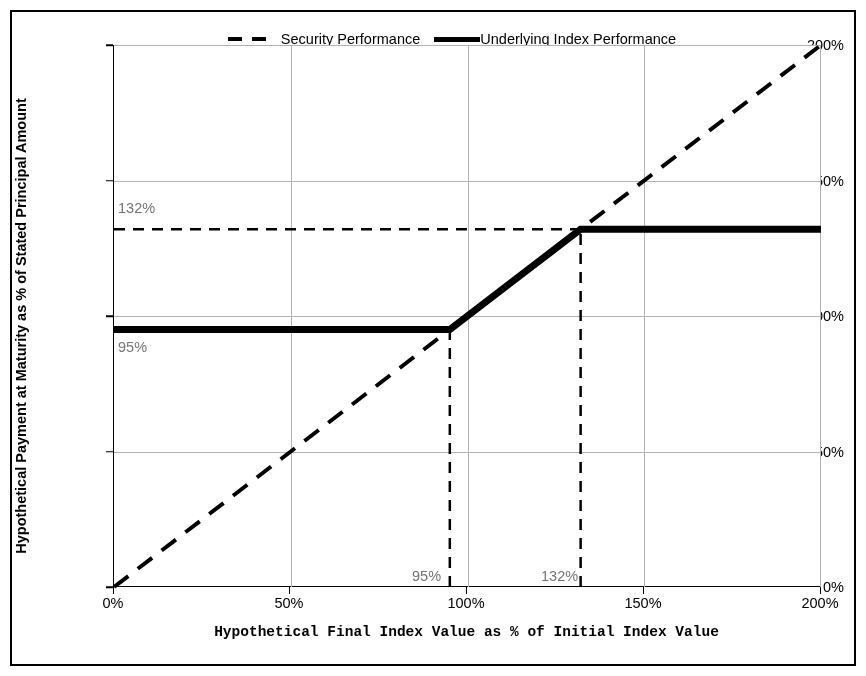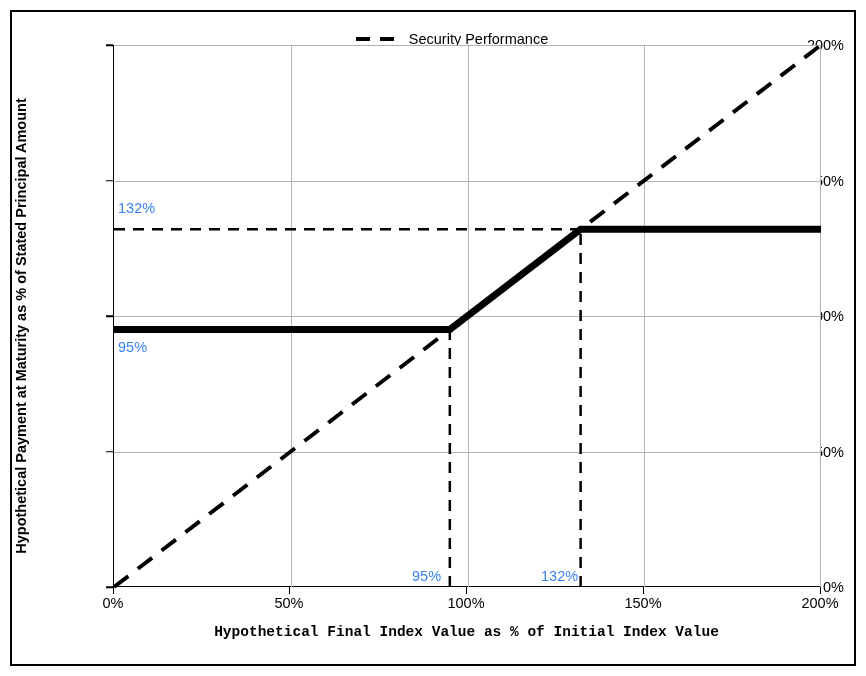"Underlying Index Performance" div.legend-entry { html: none -> <div> <span></span> <span>Underlying Index Performance</span> </div> }
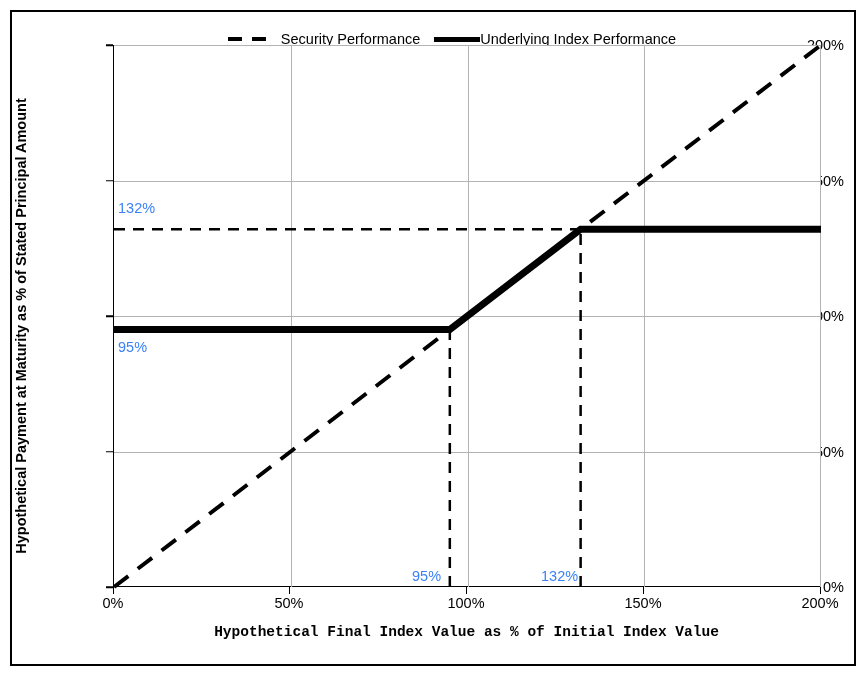"132%" .annotation { color: #3b82f6 -> #737373 }
